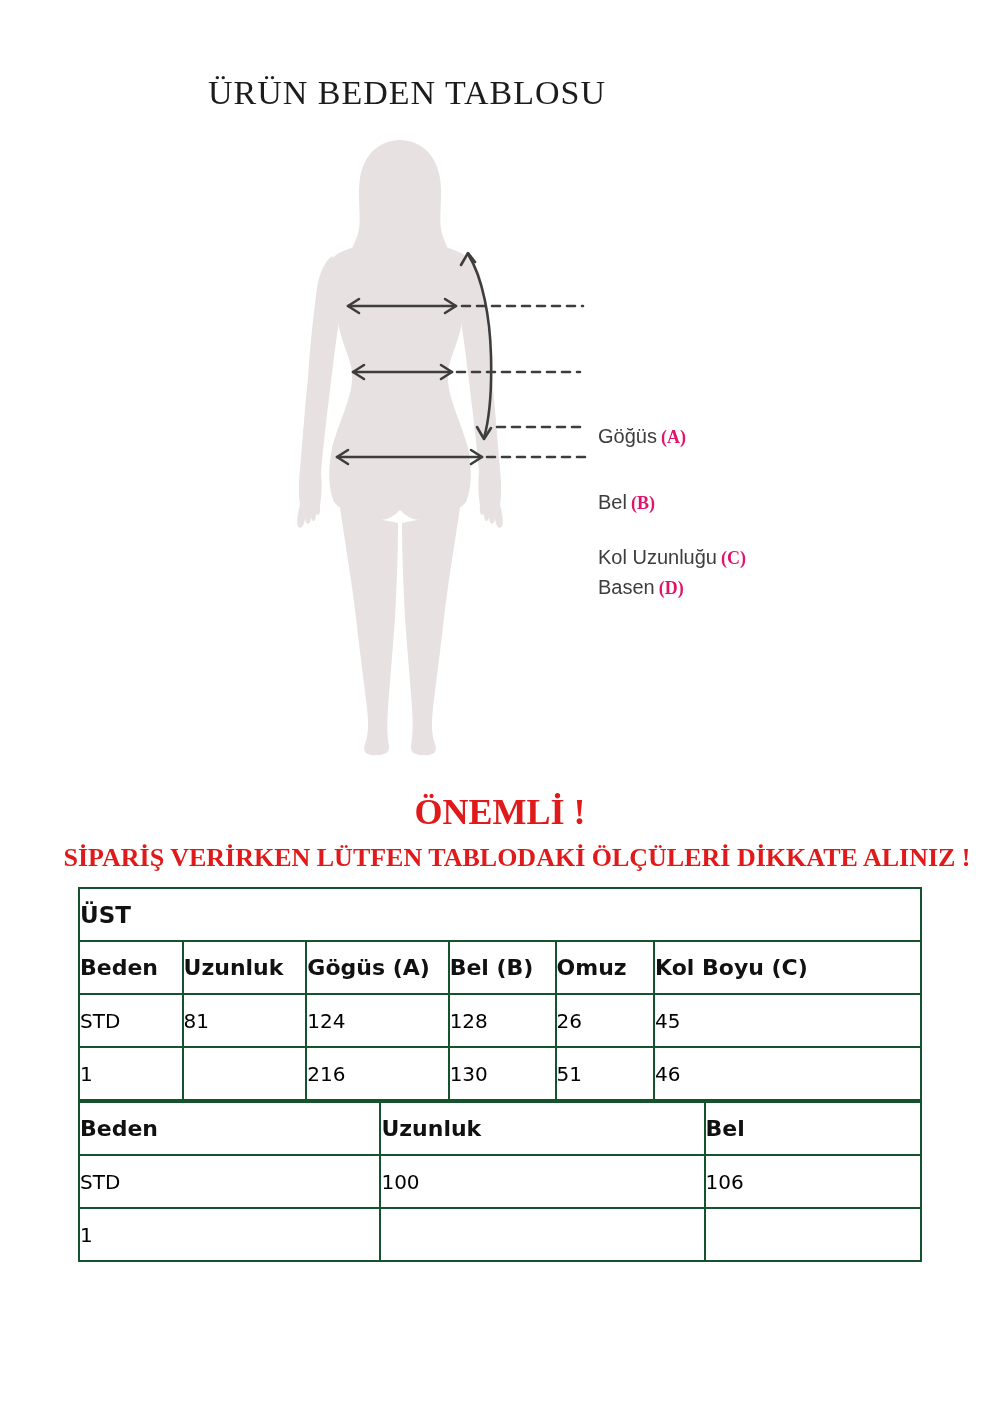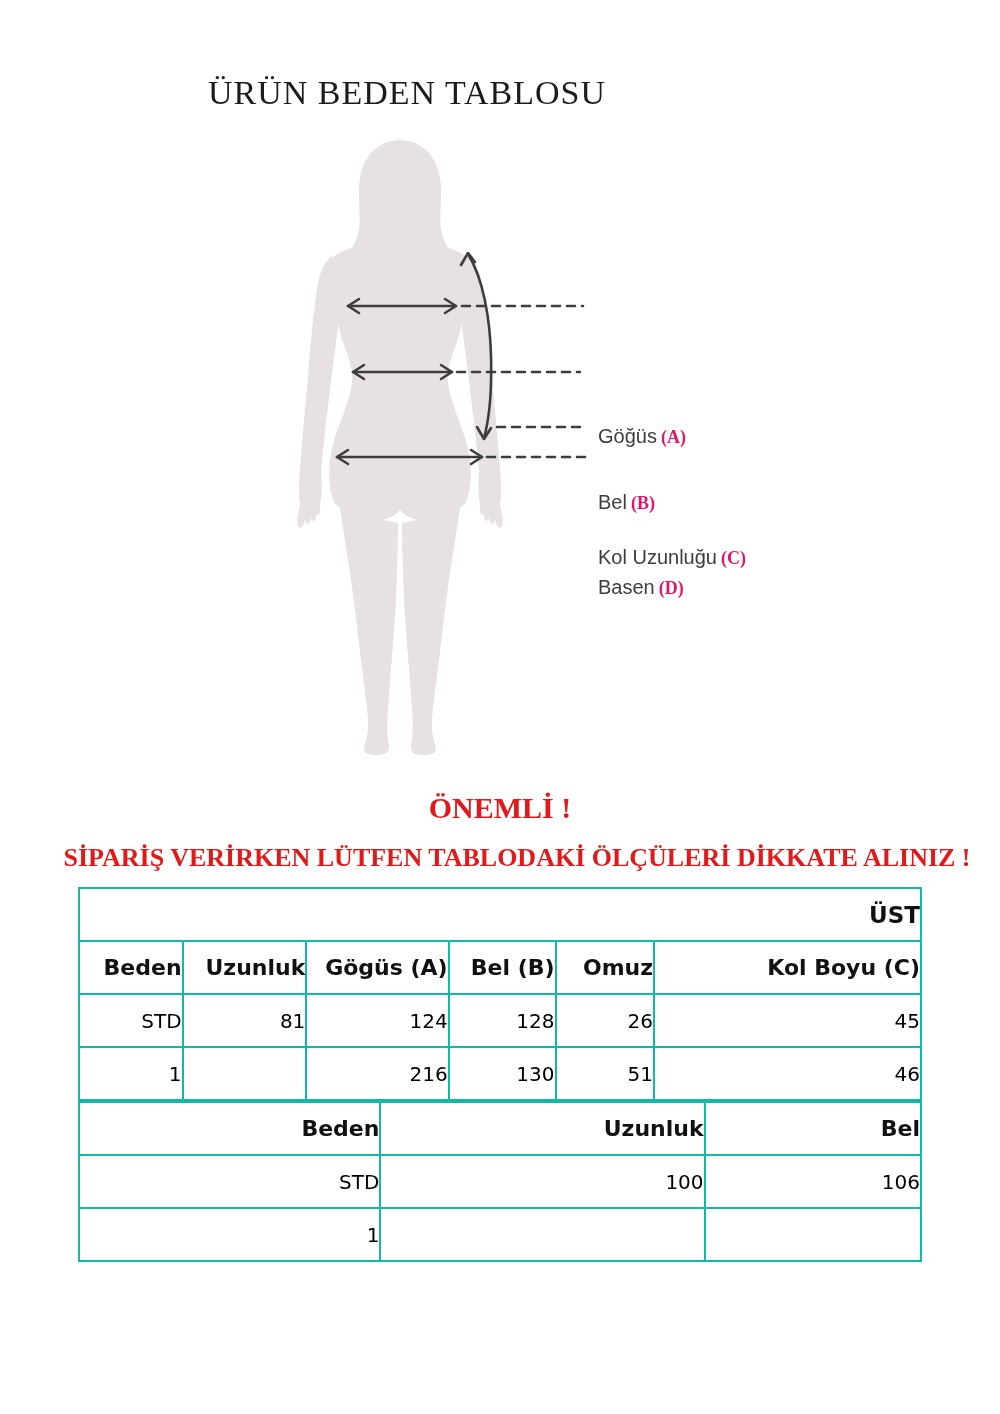"ÖNEMLİ !" .notice-heading { font-size: 30px -> 36px }
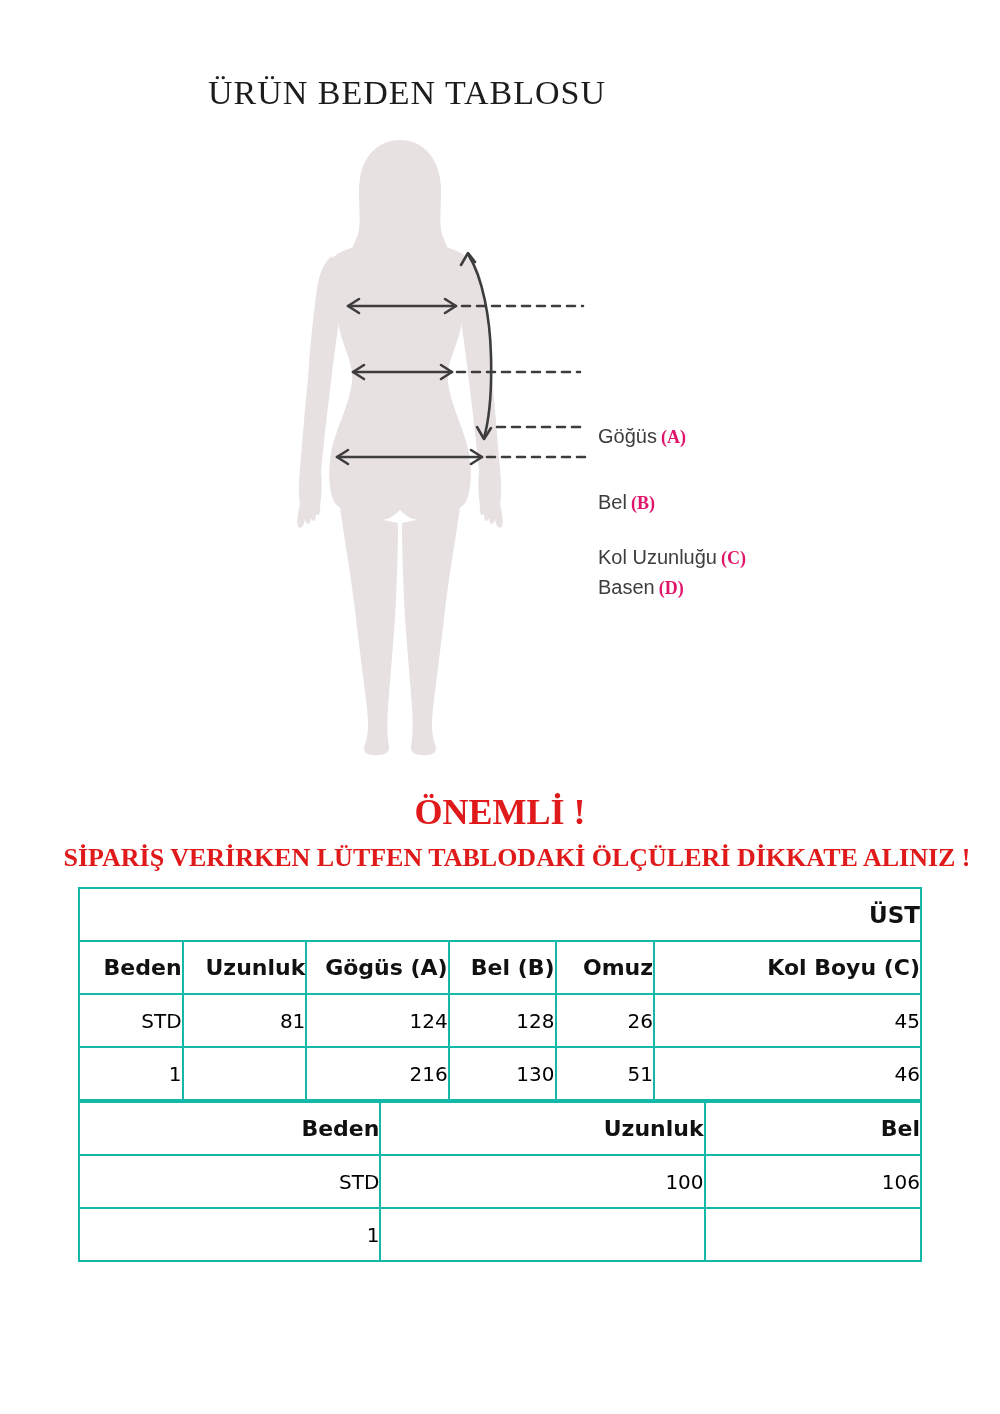"ÜST" table.size-table td, table.size-table th { border: 2px solid #14b8a6 -> 2px solid #14532d; text-align: right -> left }
